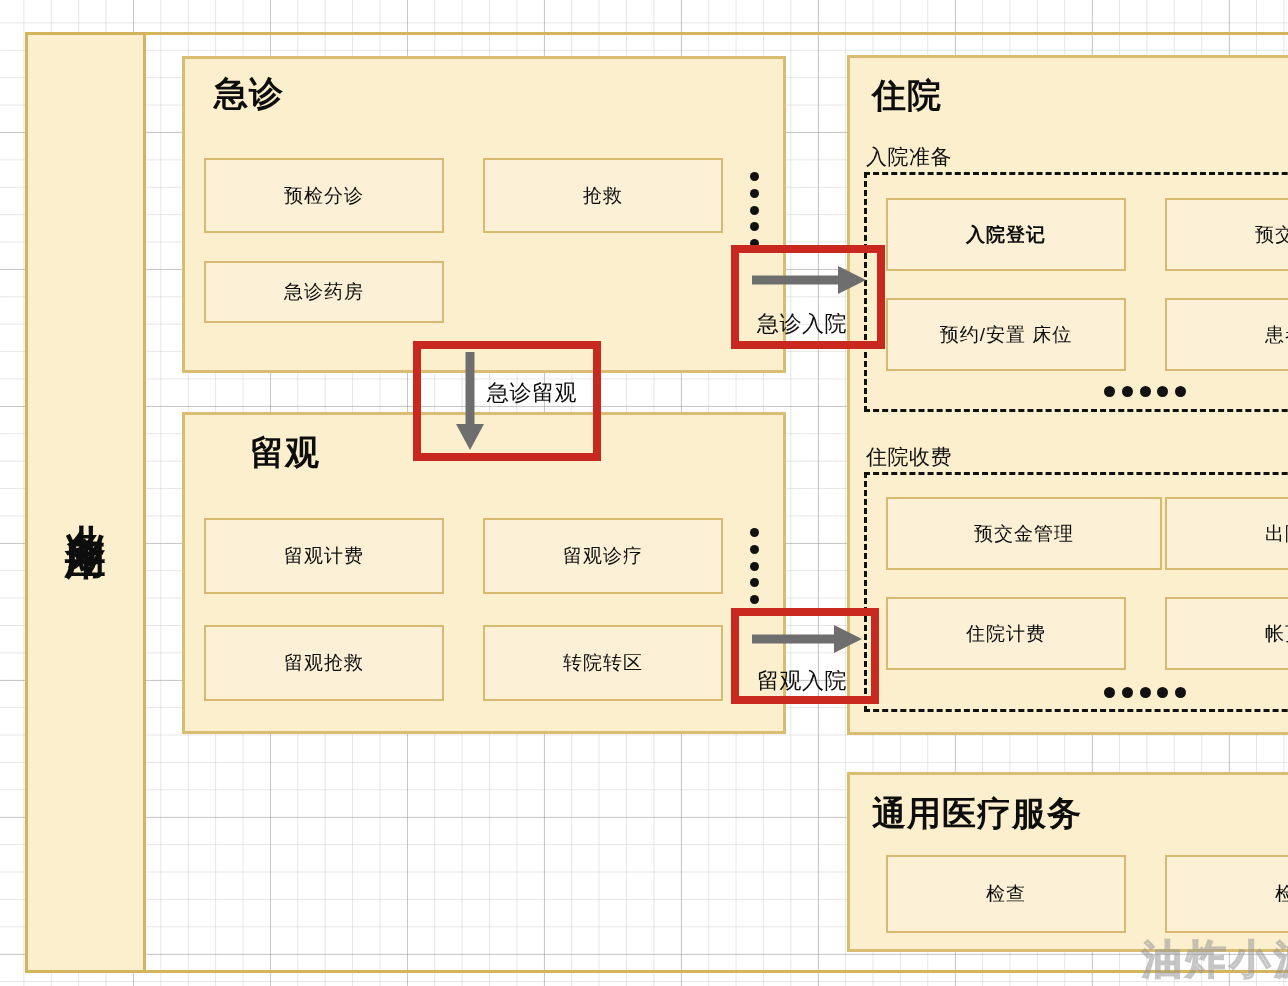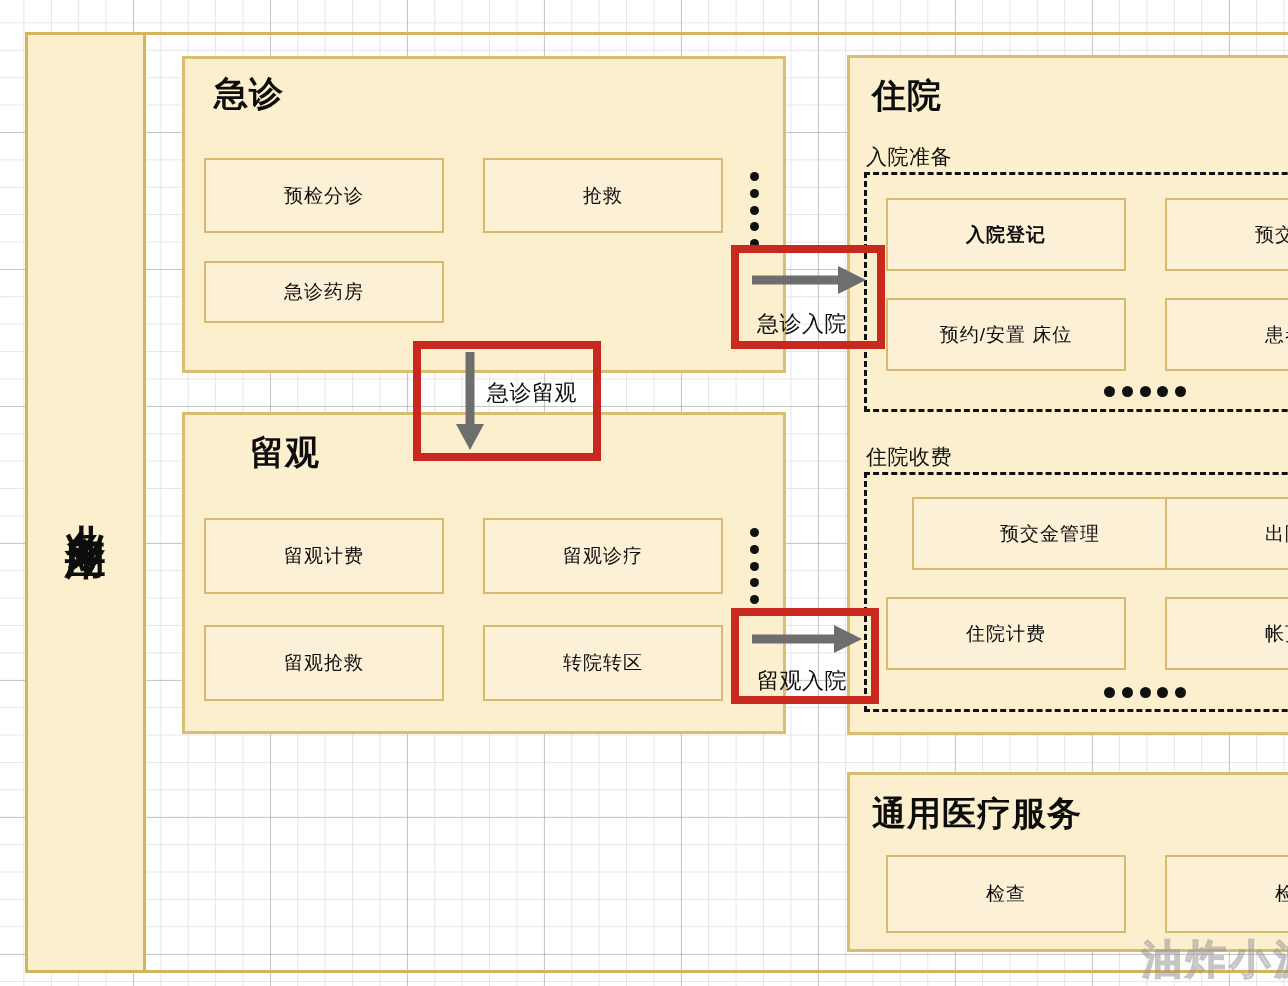"预交金管理" div.abs { margin-left: 26px -> none }
